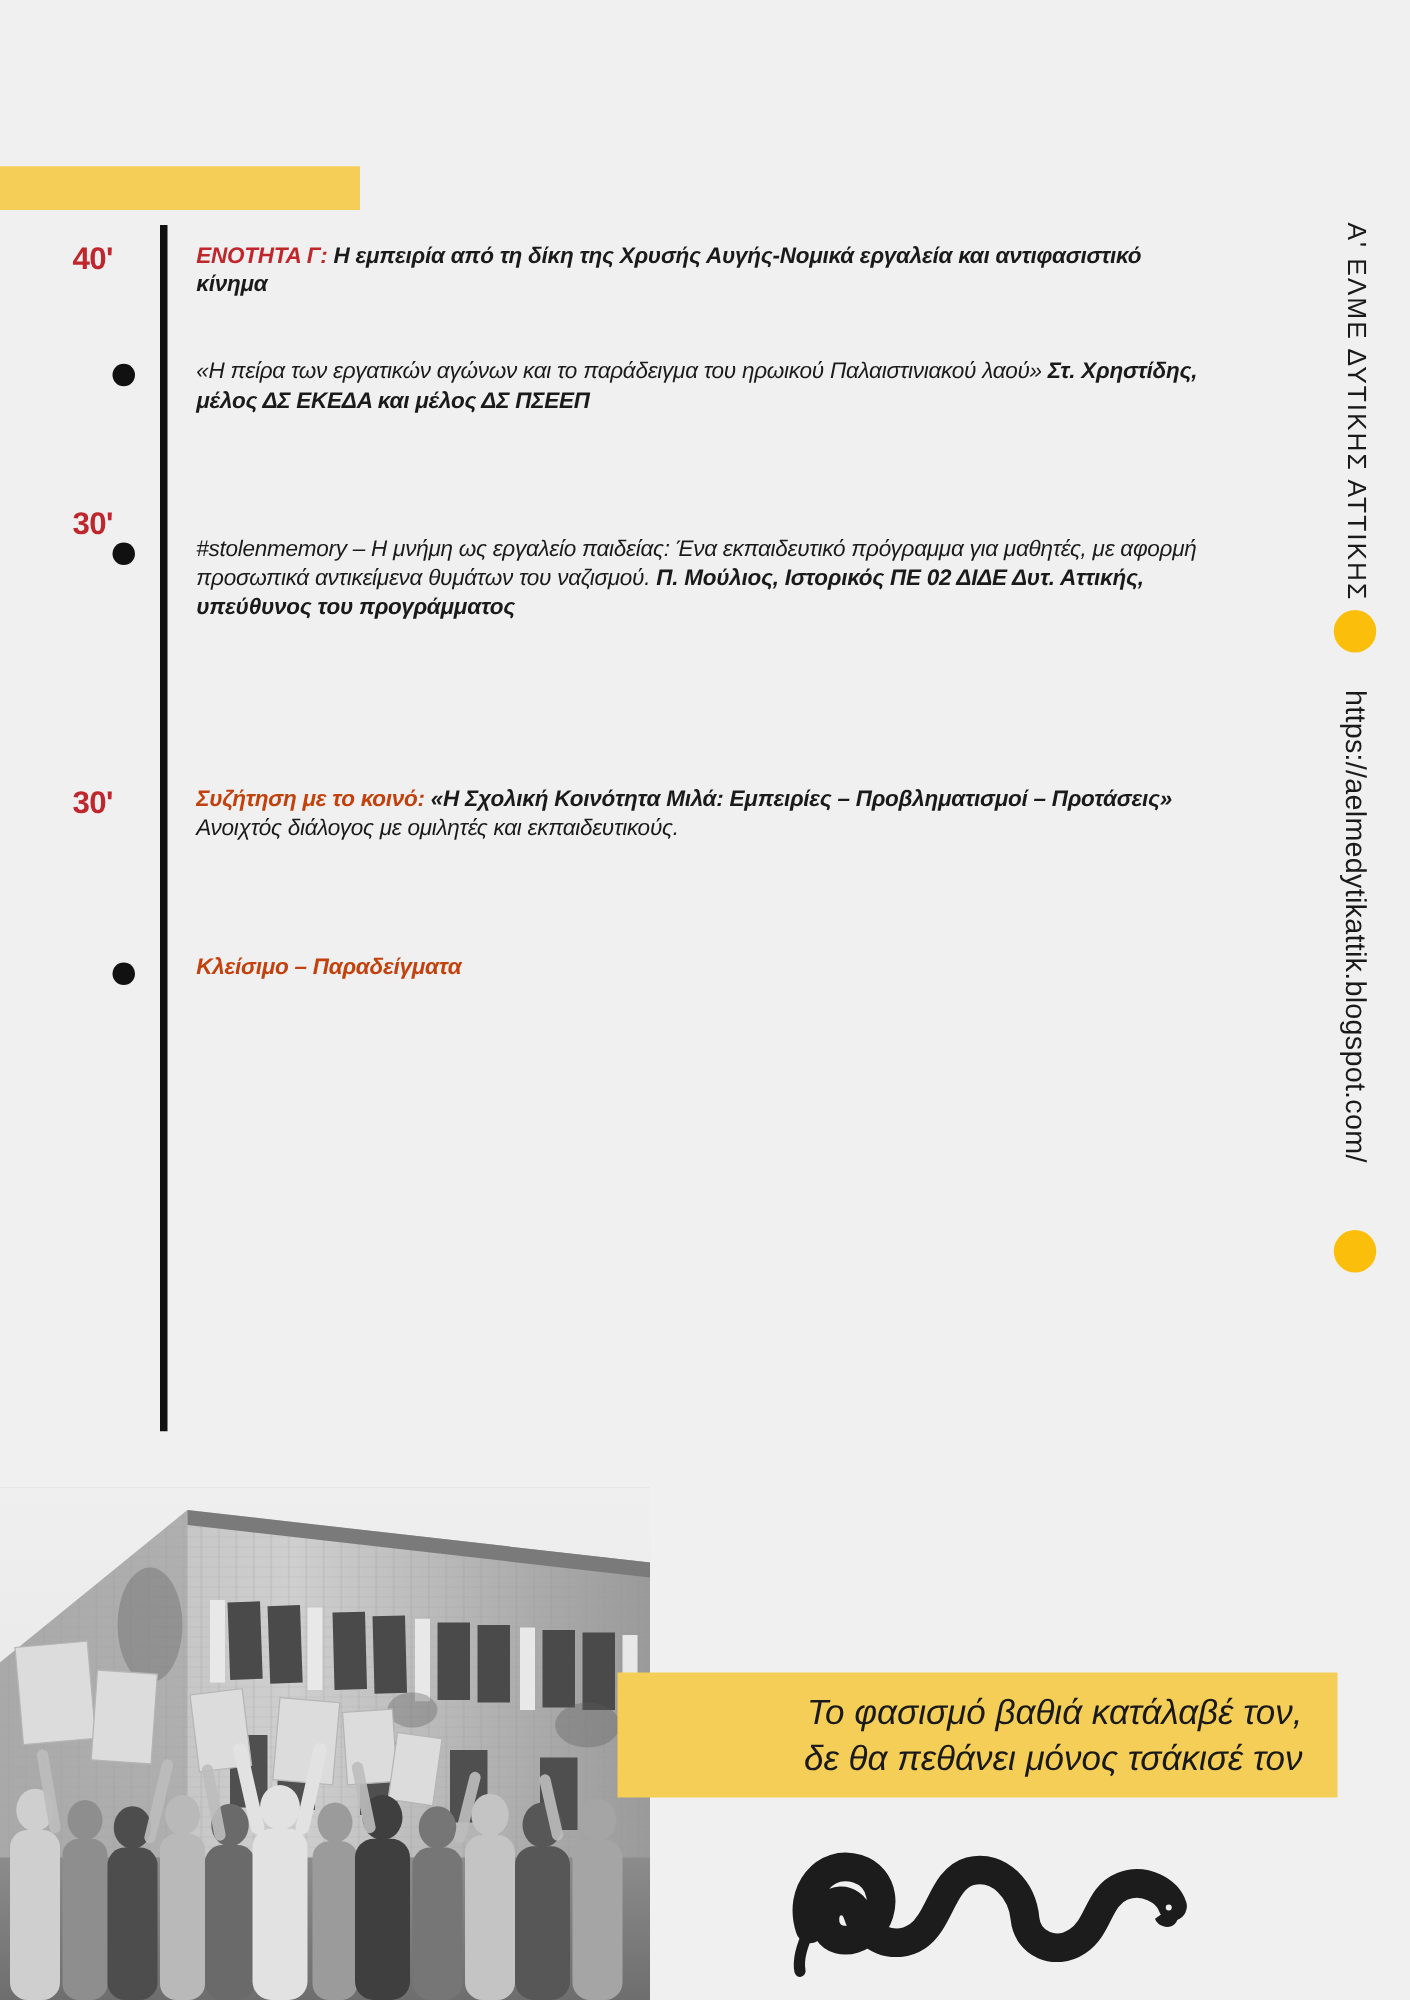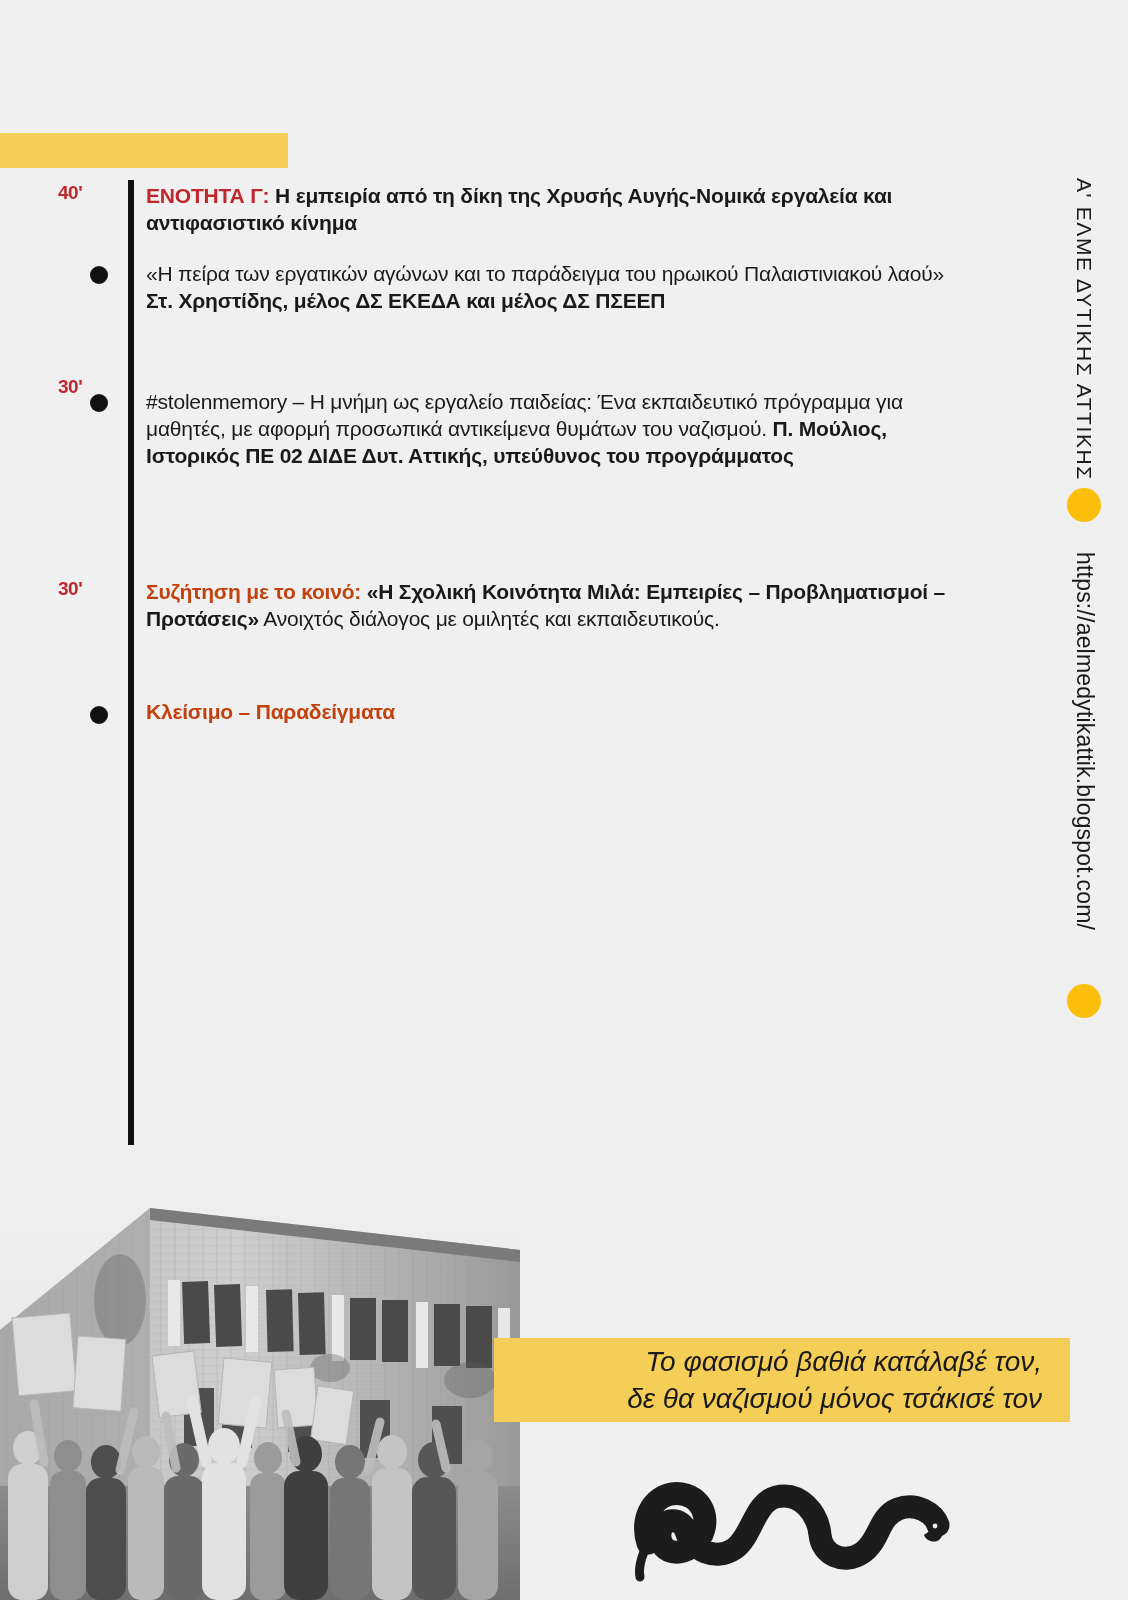"40'" .time { font-size: 19px -> 25px }
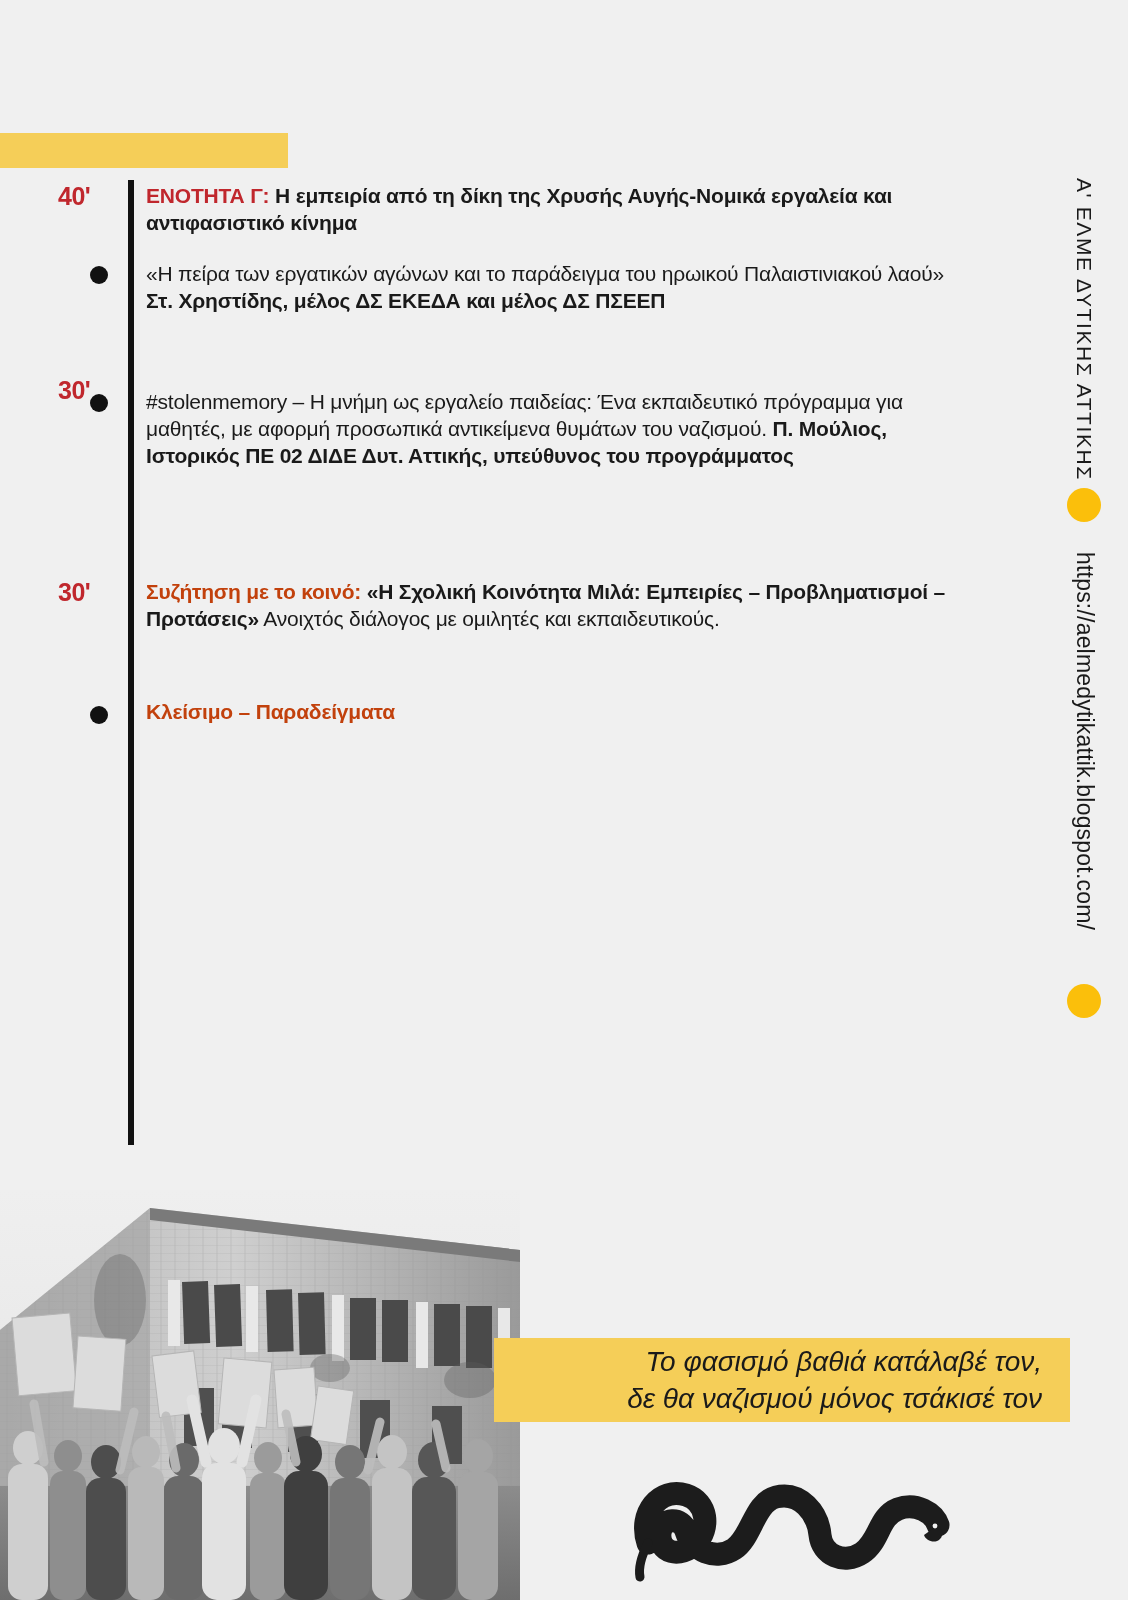"ΕΝΟΤΗΤΑ Γ: Η εμπειρία από" .para { font-size: 21px -> 18px; font-style: none -> italic; margin: 4px -> 15px }
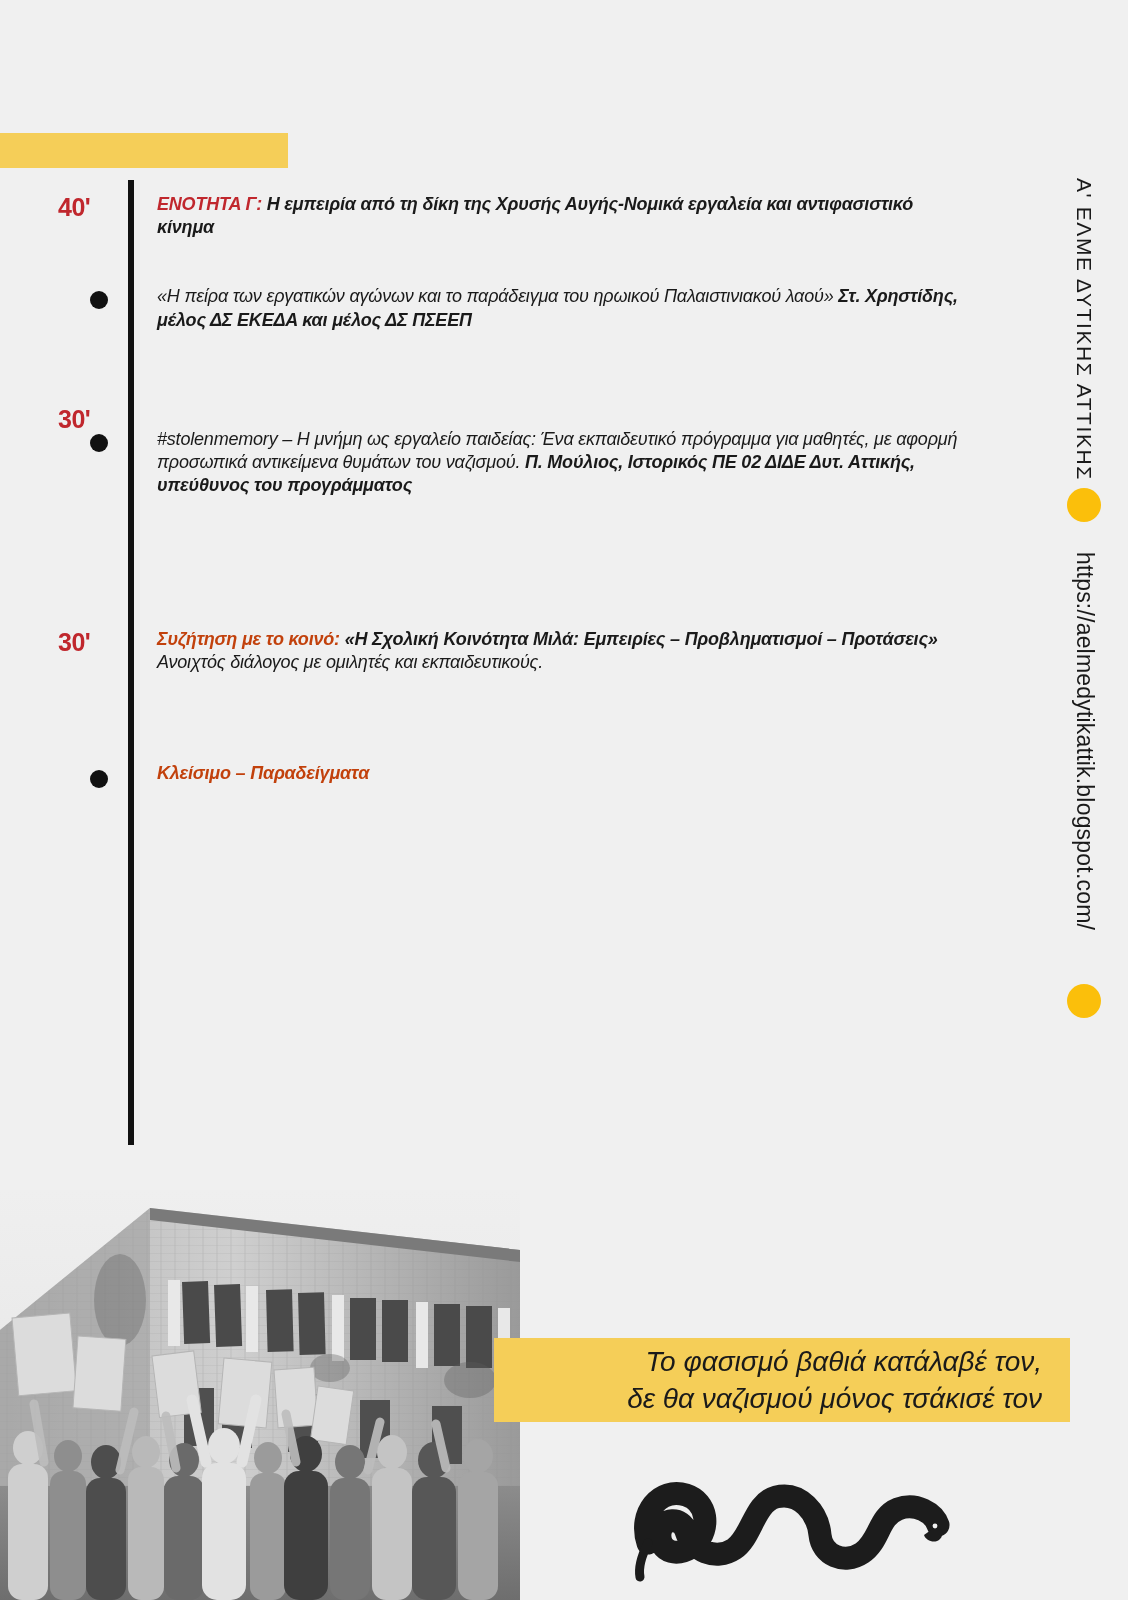"Το φασισμό βαθιά κατάλαβέ τον," .quote-box { height: 84px -> 100px }
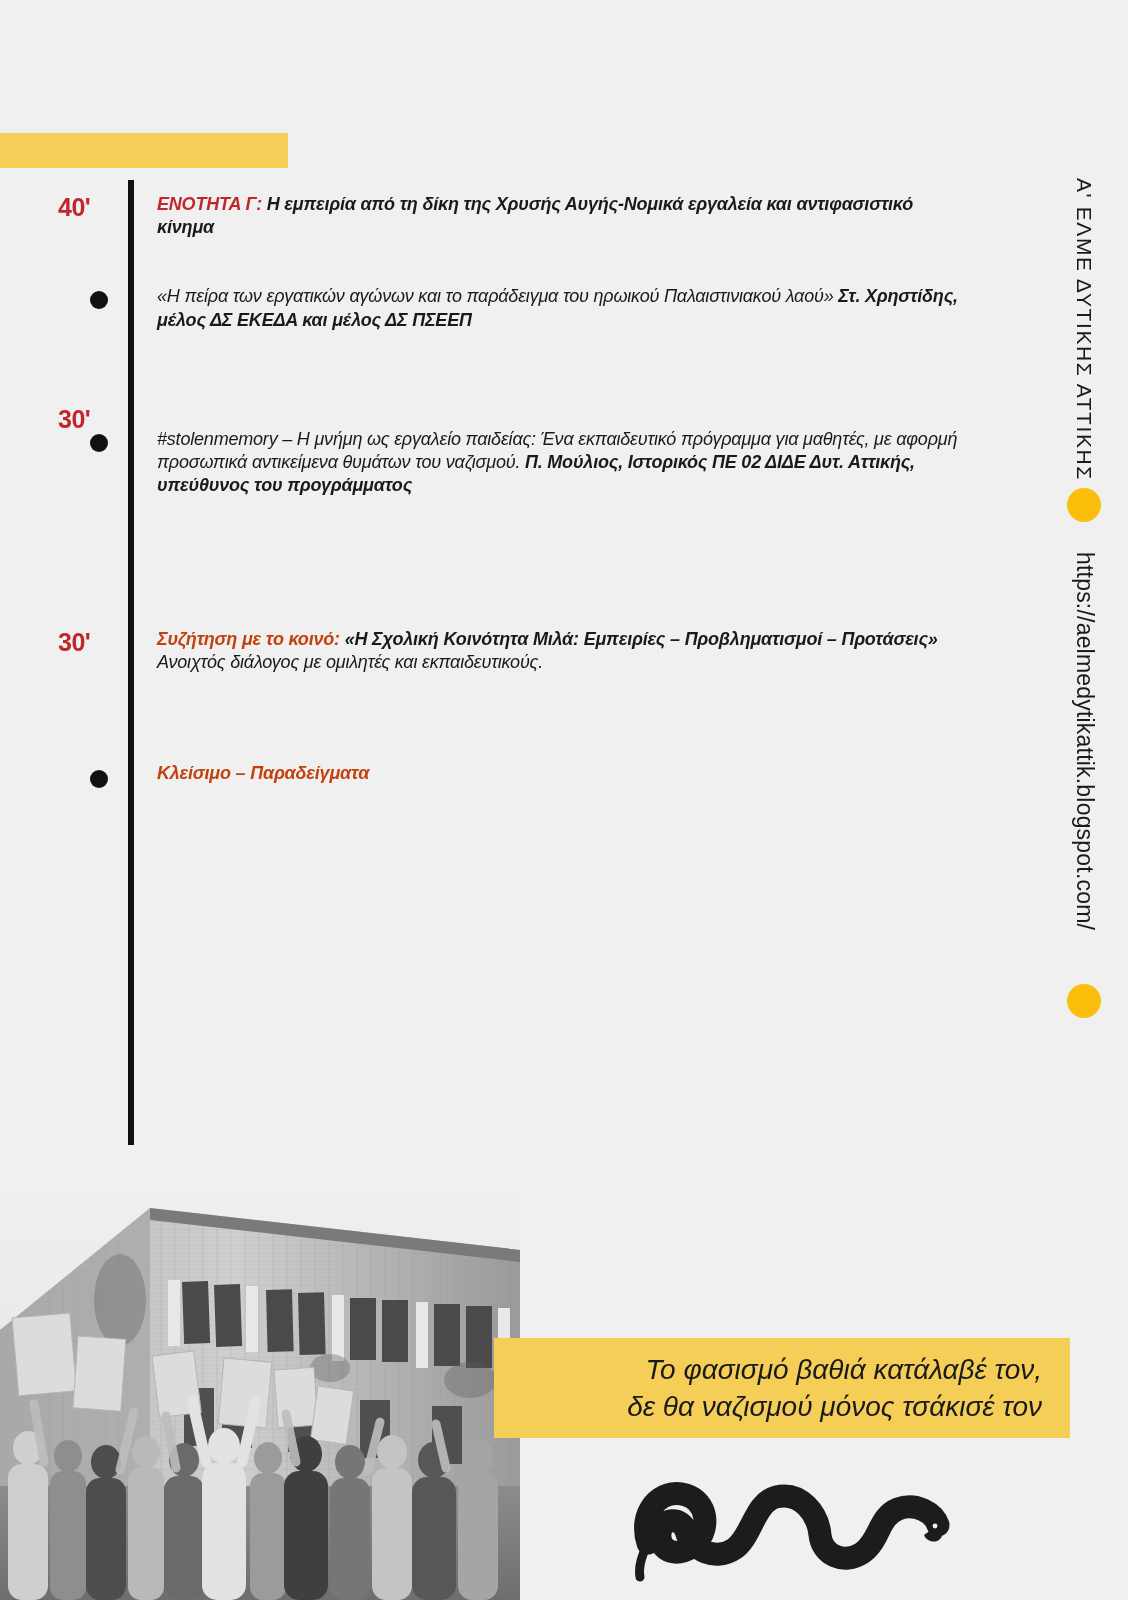"δε θα ναζισμού μόνος τσάκισέ" div.quote-line { text: ναζισμού -> πεθάνει }
